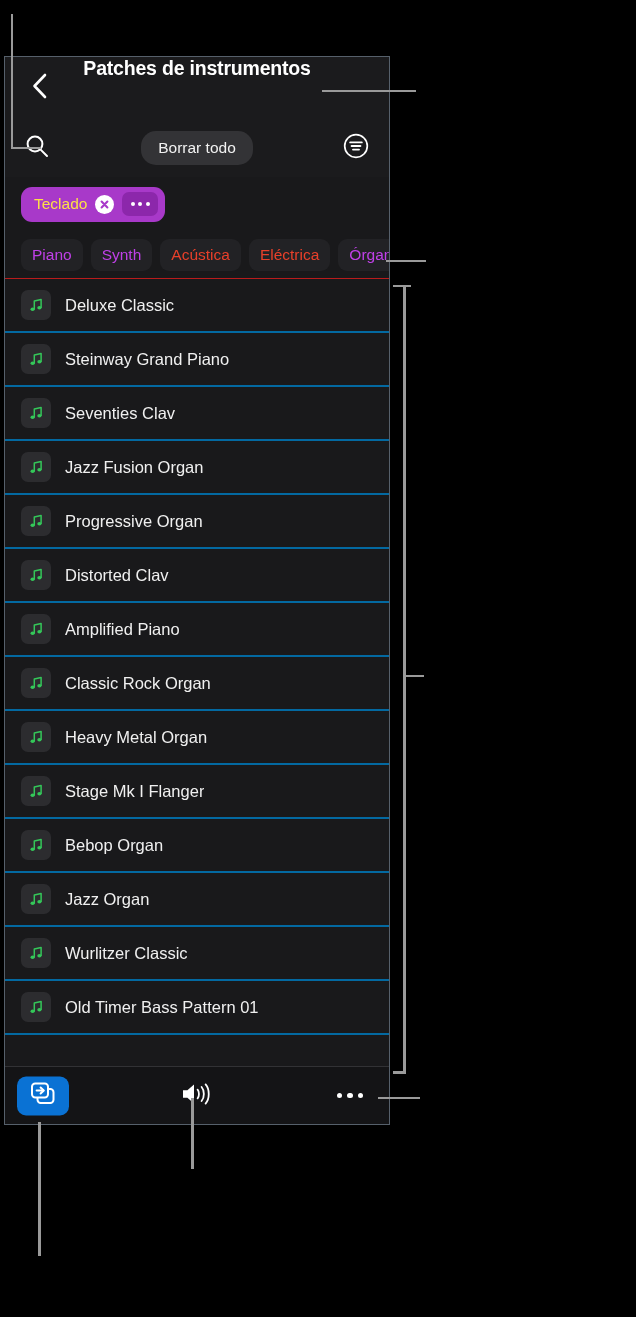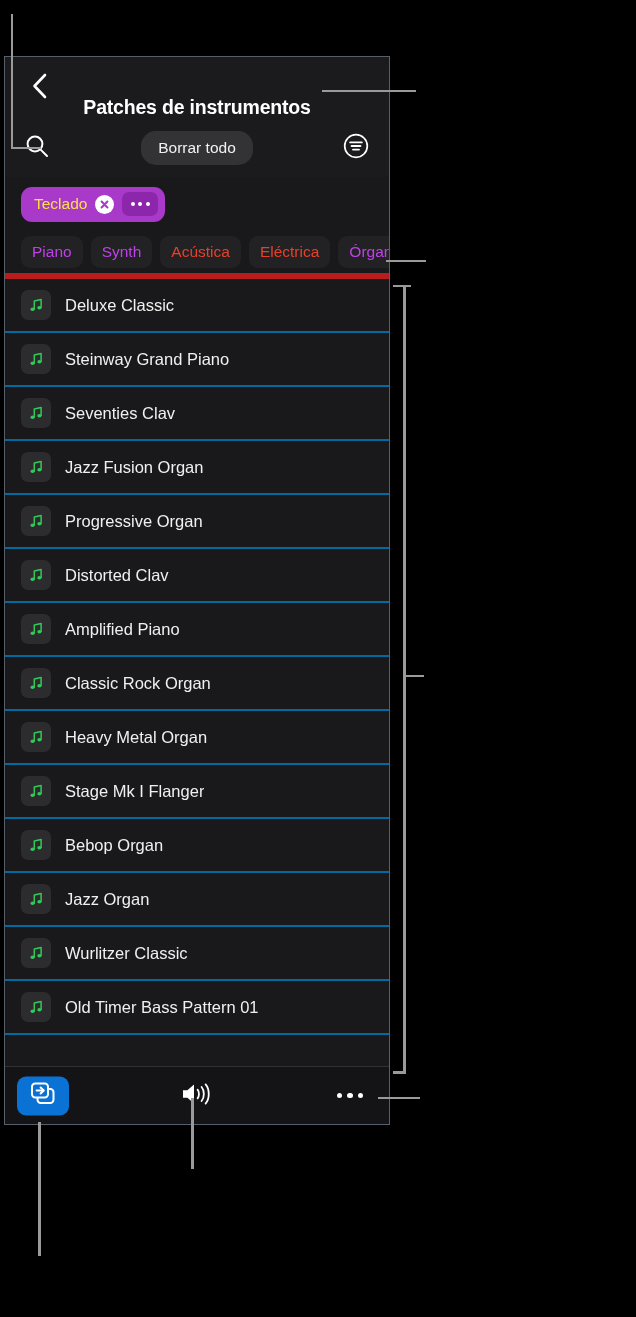"Patches de instrumentos" #titlebar { align-items: flex-end -> flex-start }
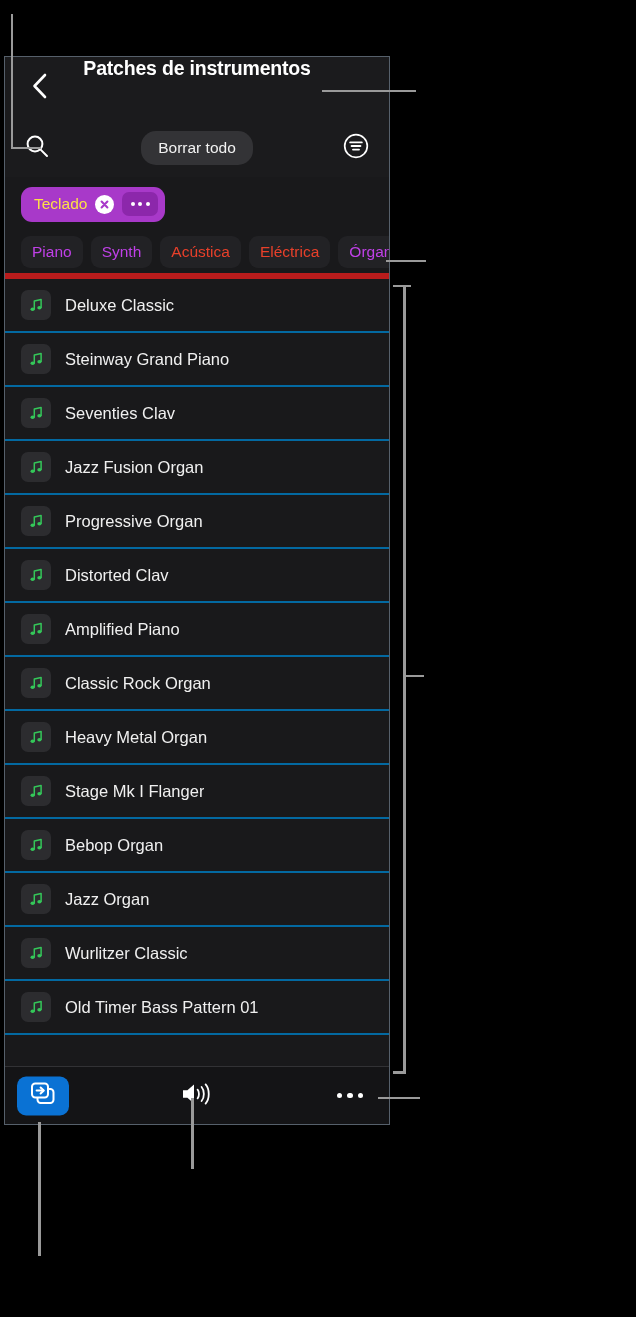"Piano" #chiprow { border-bottom: 6px solid #b91c1c -> 1px solid #b91c1c }
